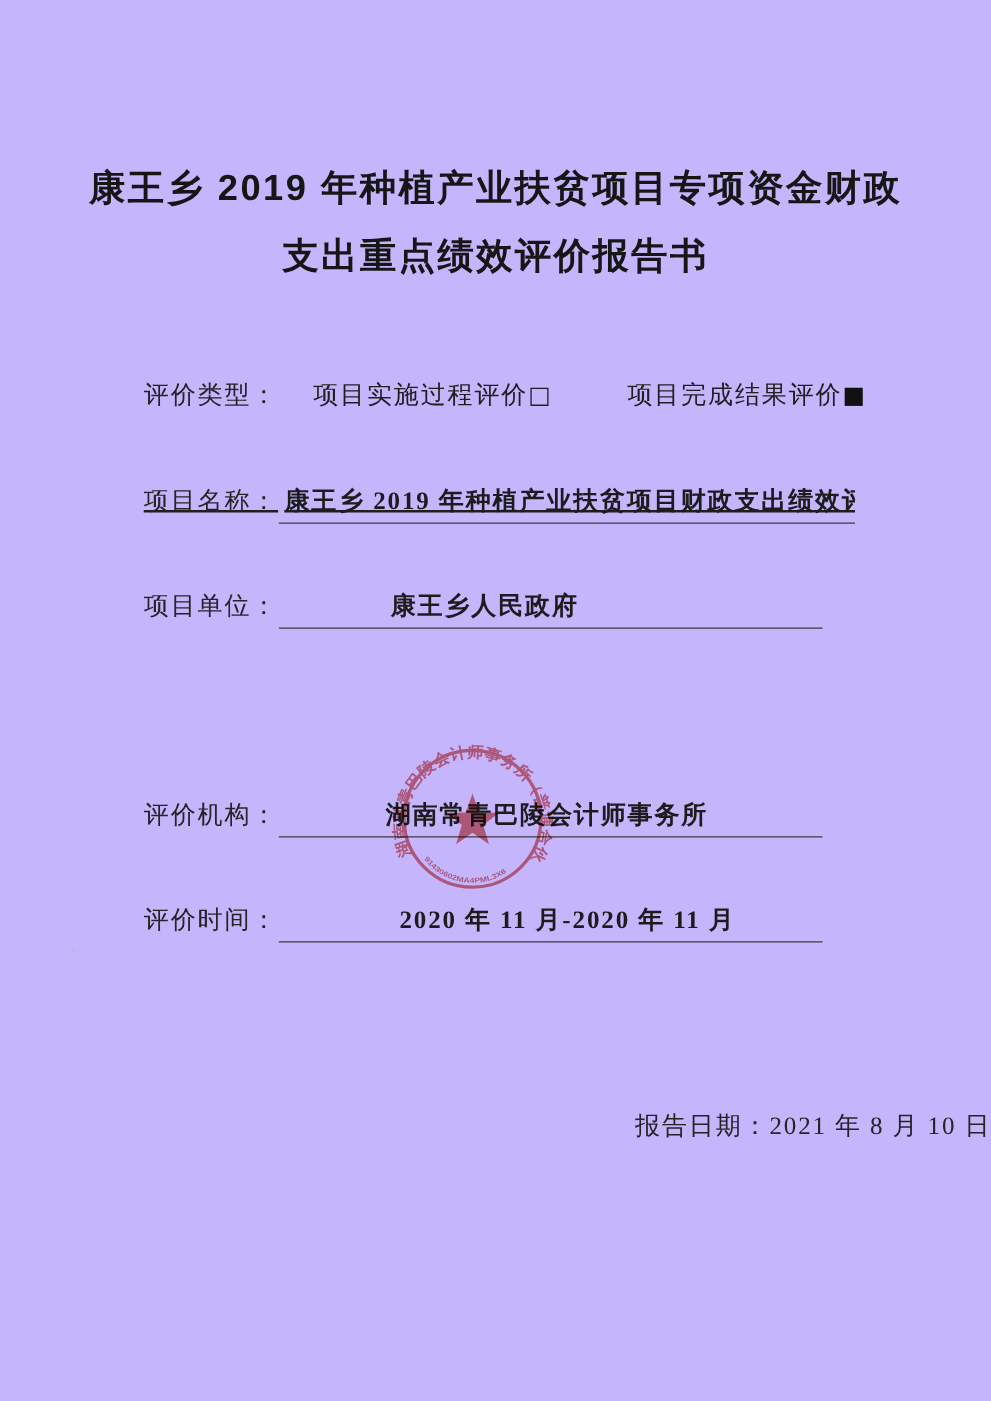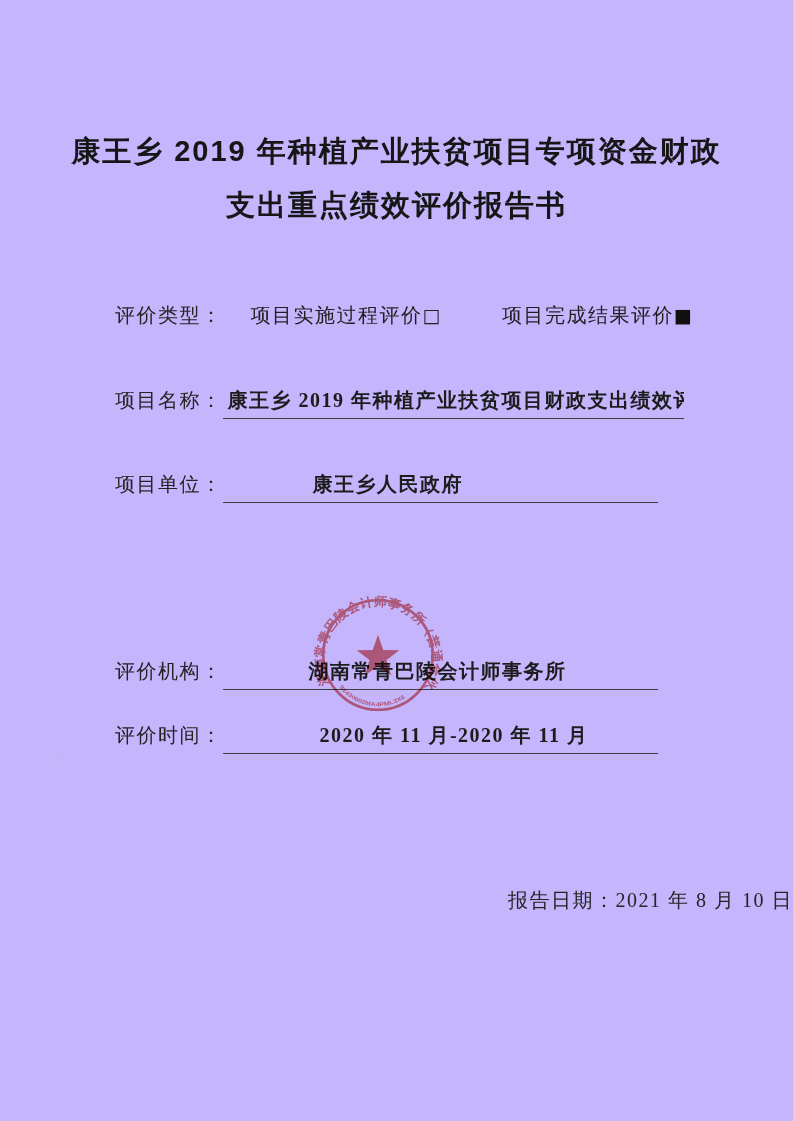"项目名称：" .row-name { text-decoration: none -> underline }
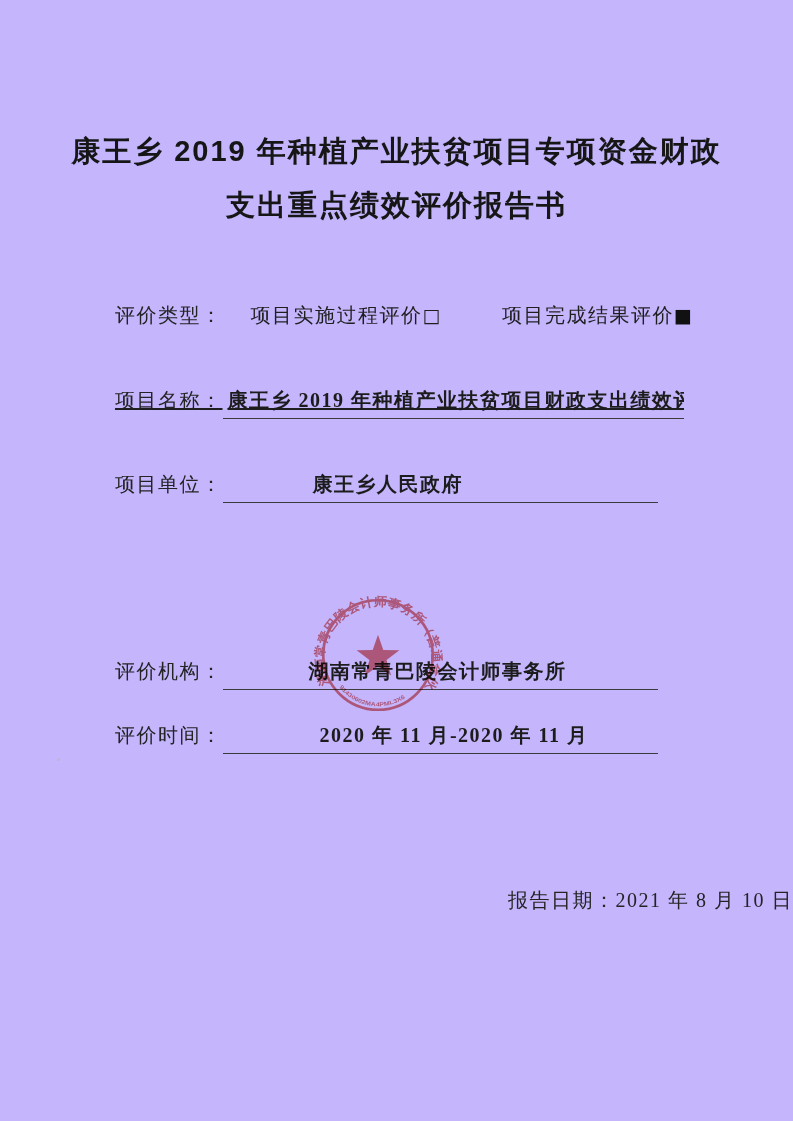"评价机构：" .row-agency { margin-top: 20px -> none }
